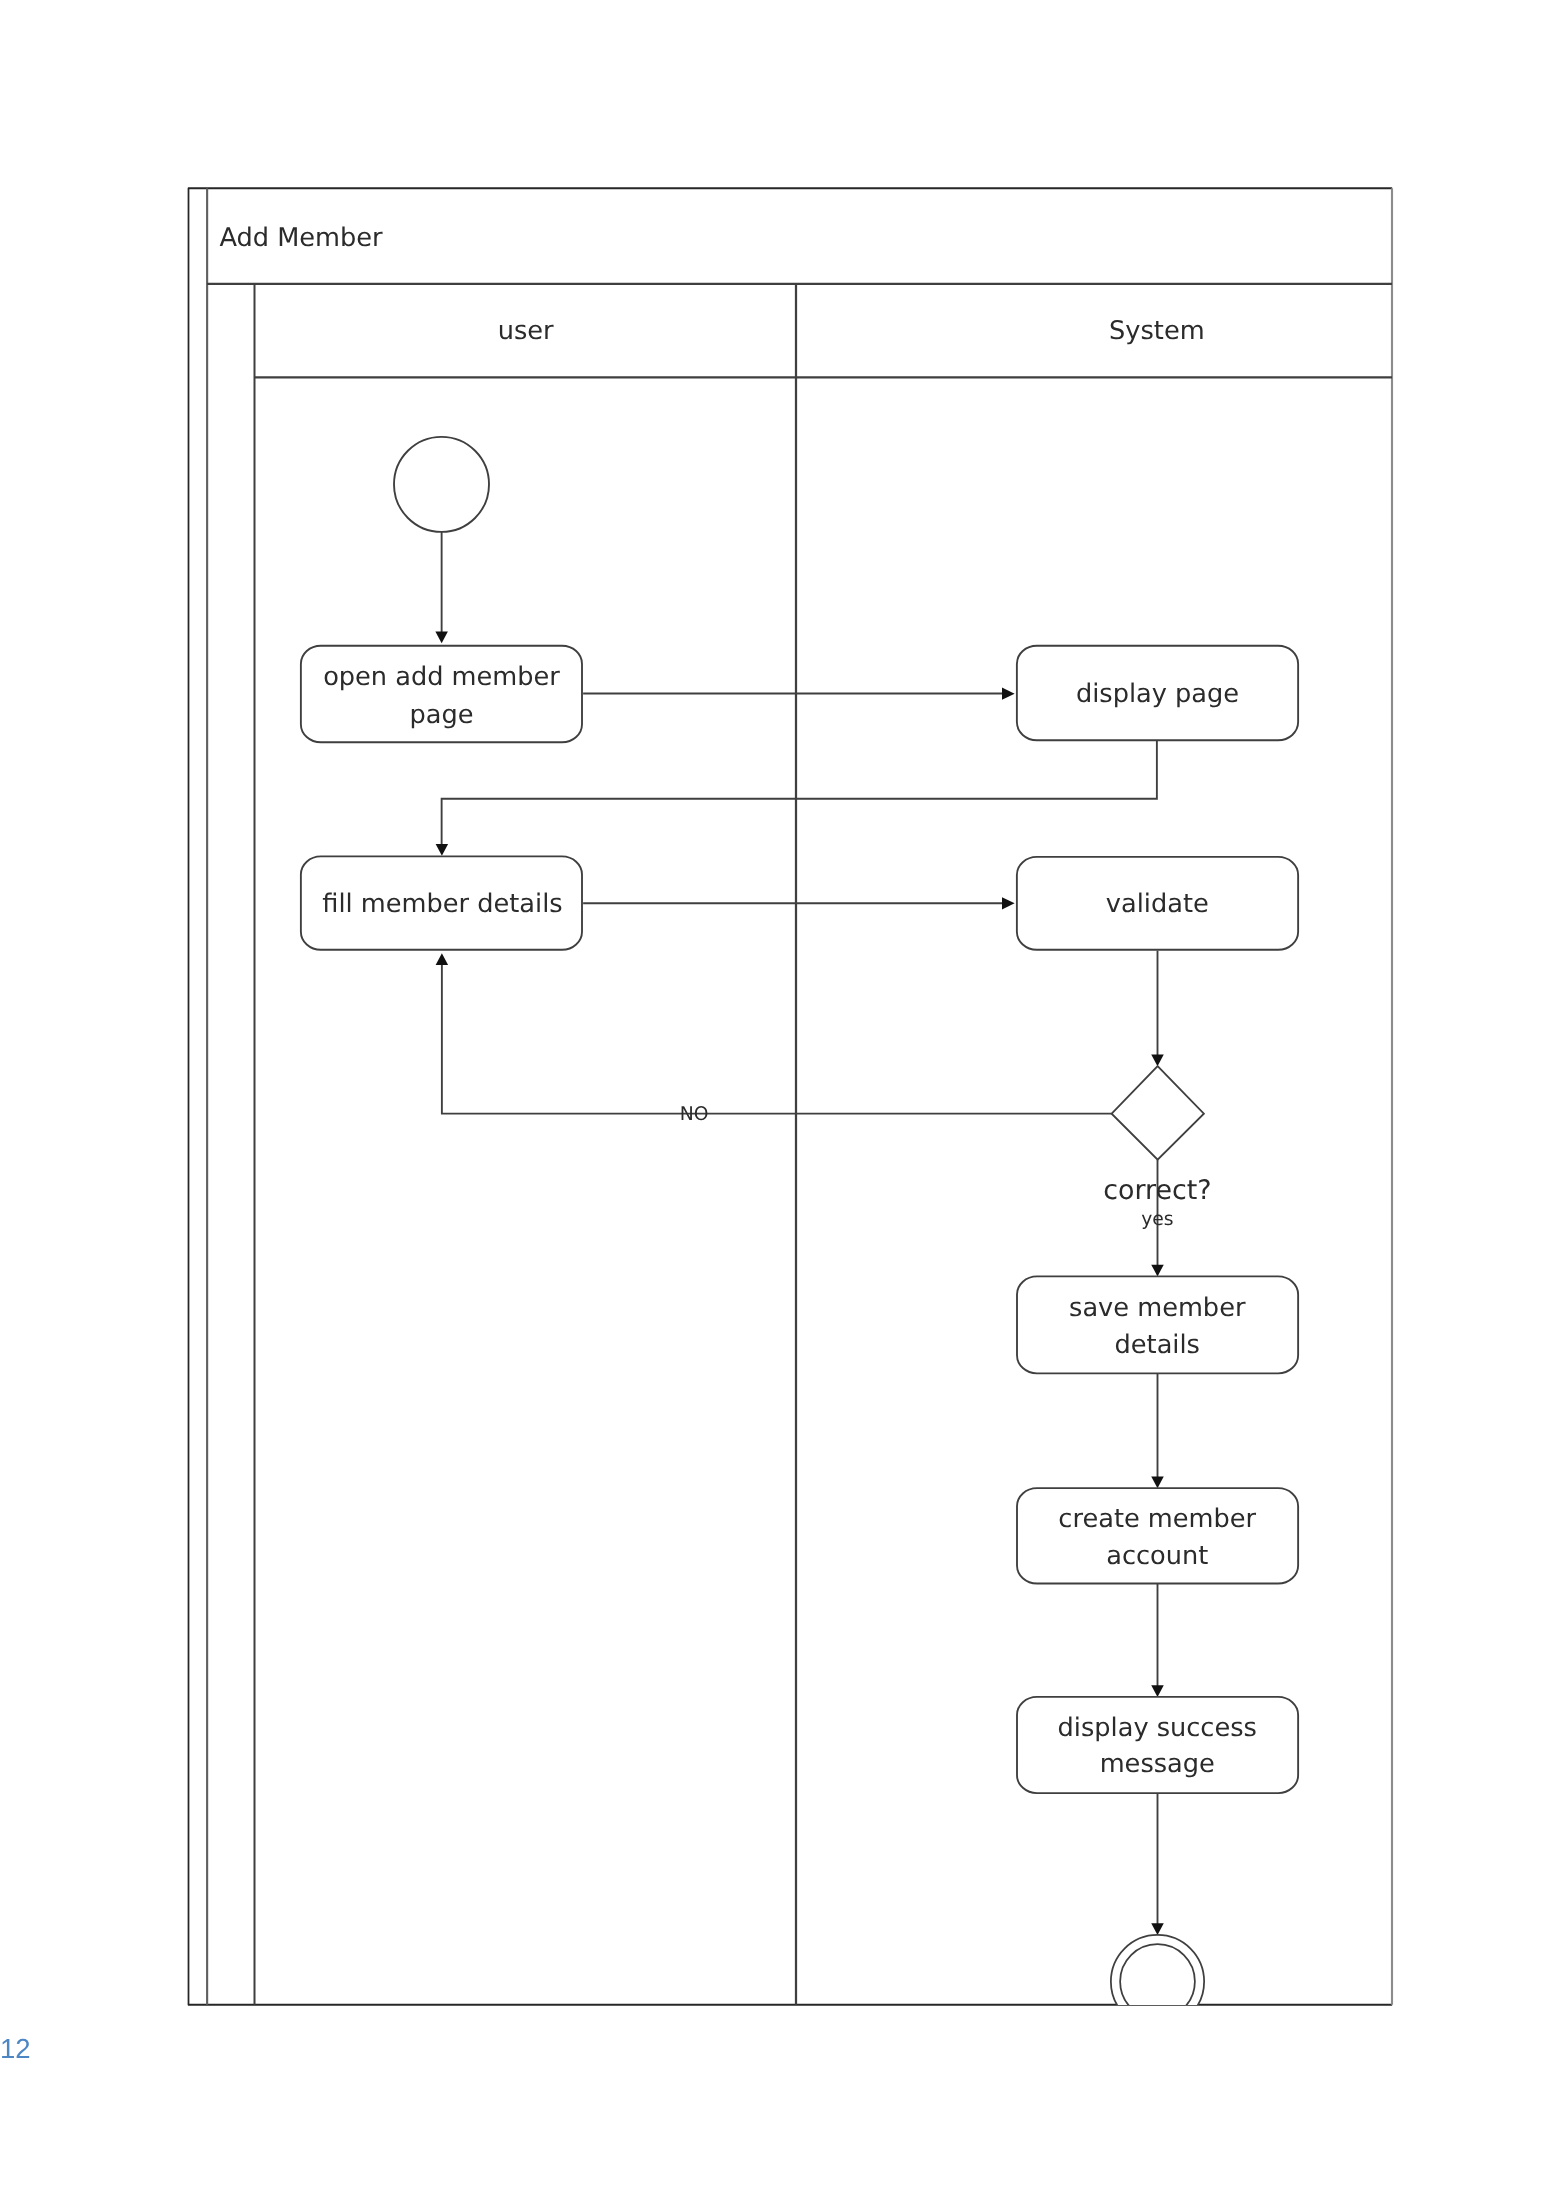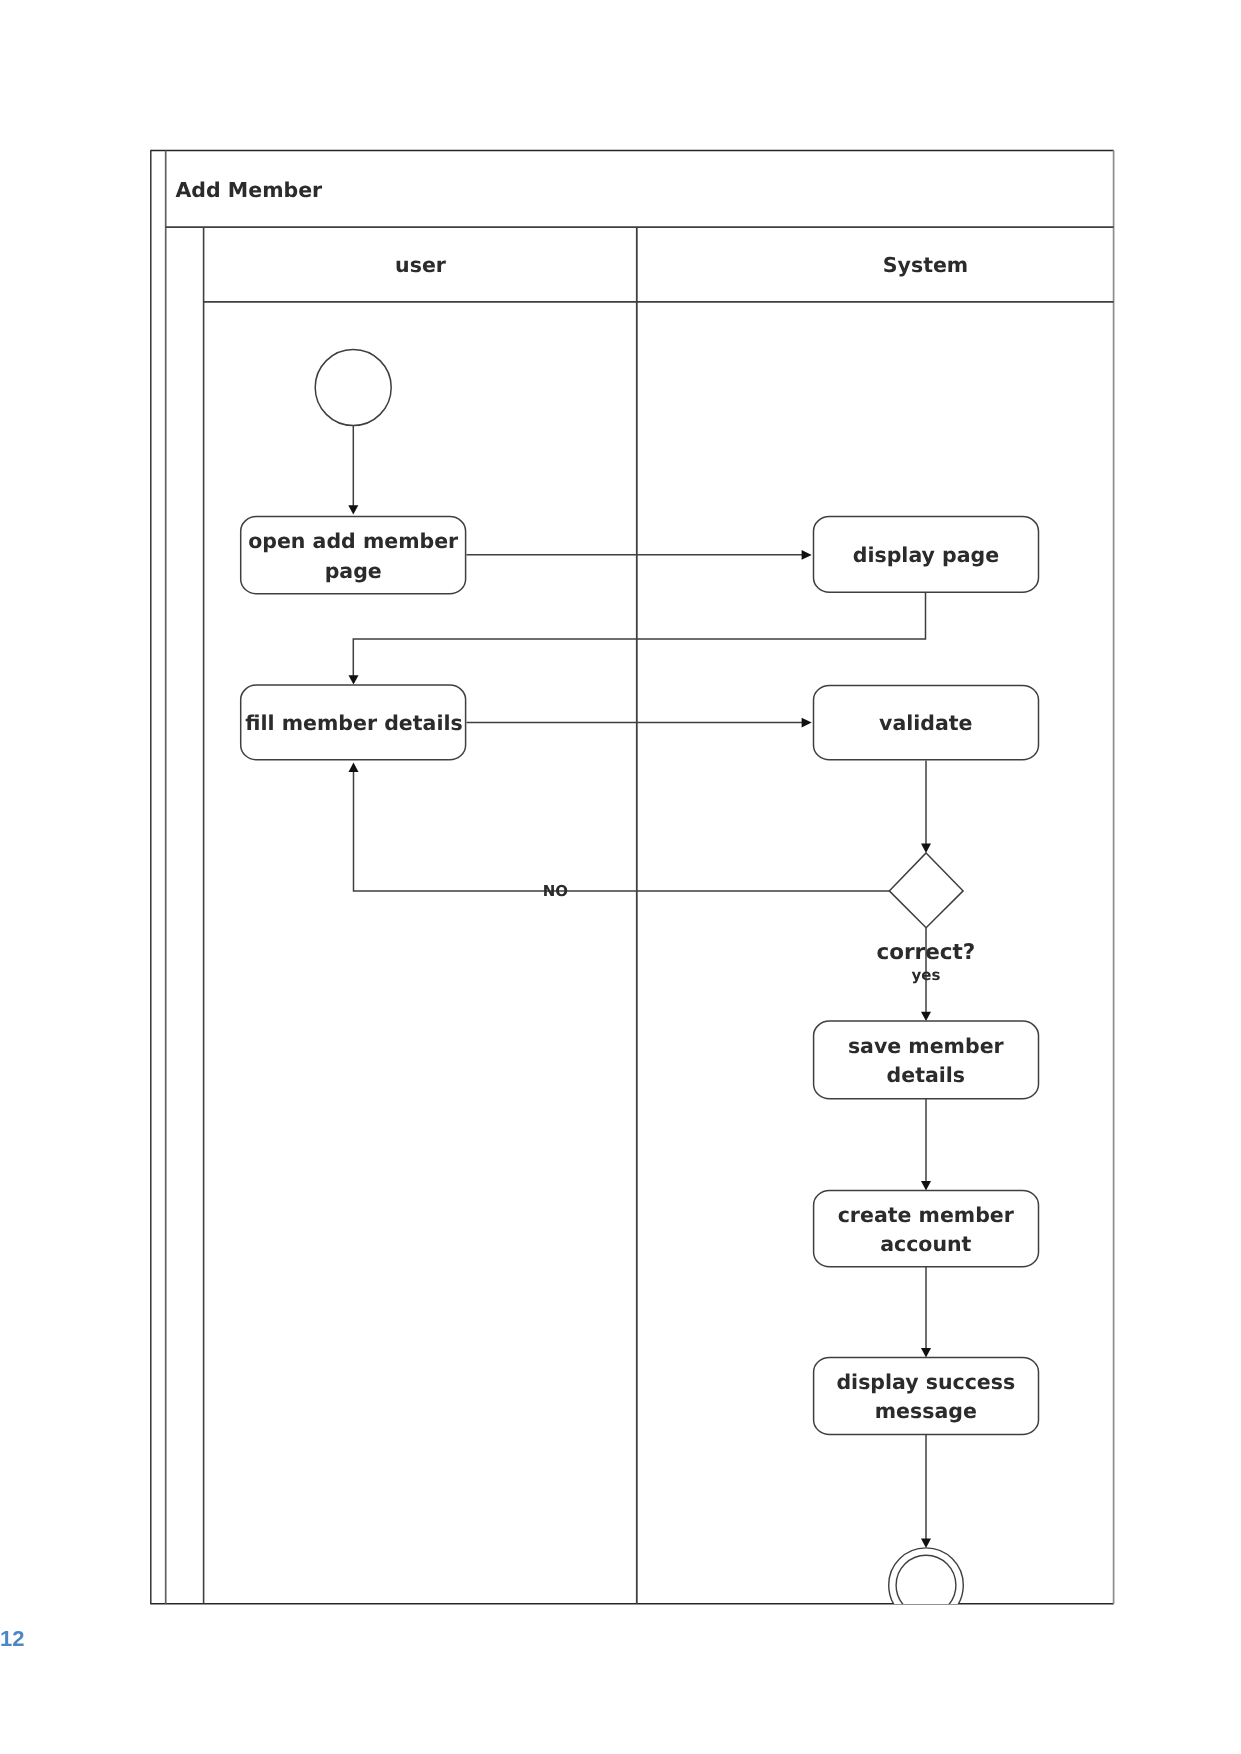"Add Member" #page { font-weight: bold -> none }
